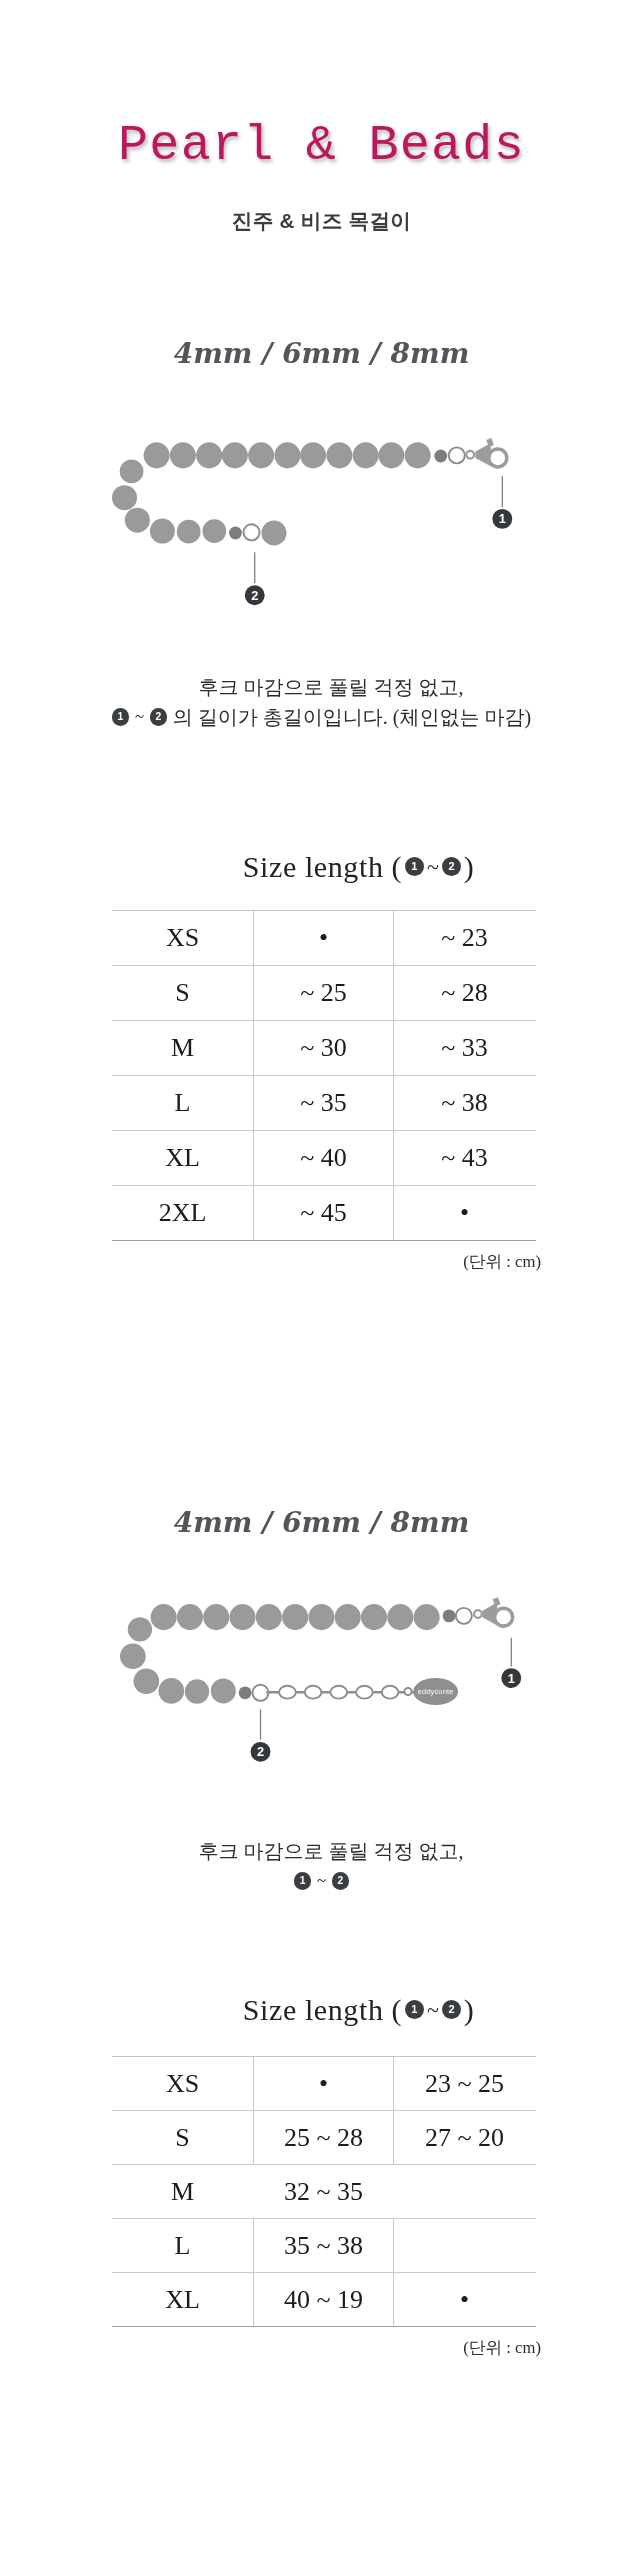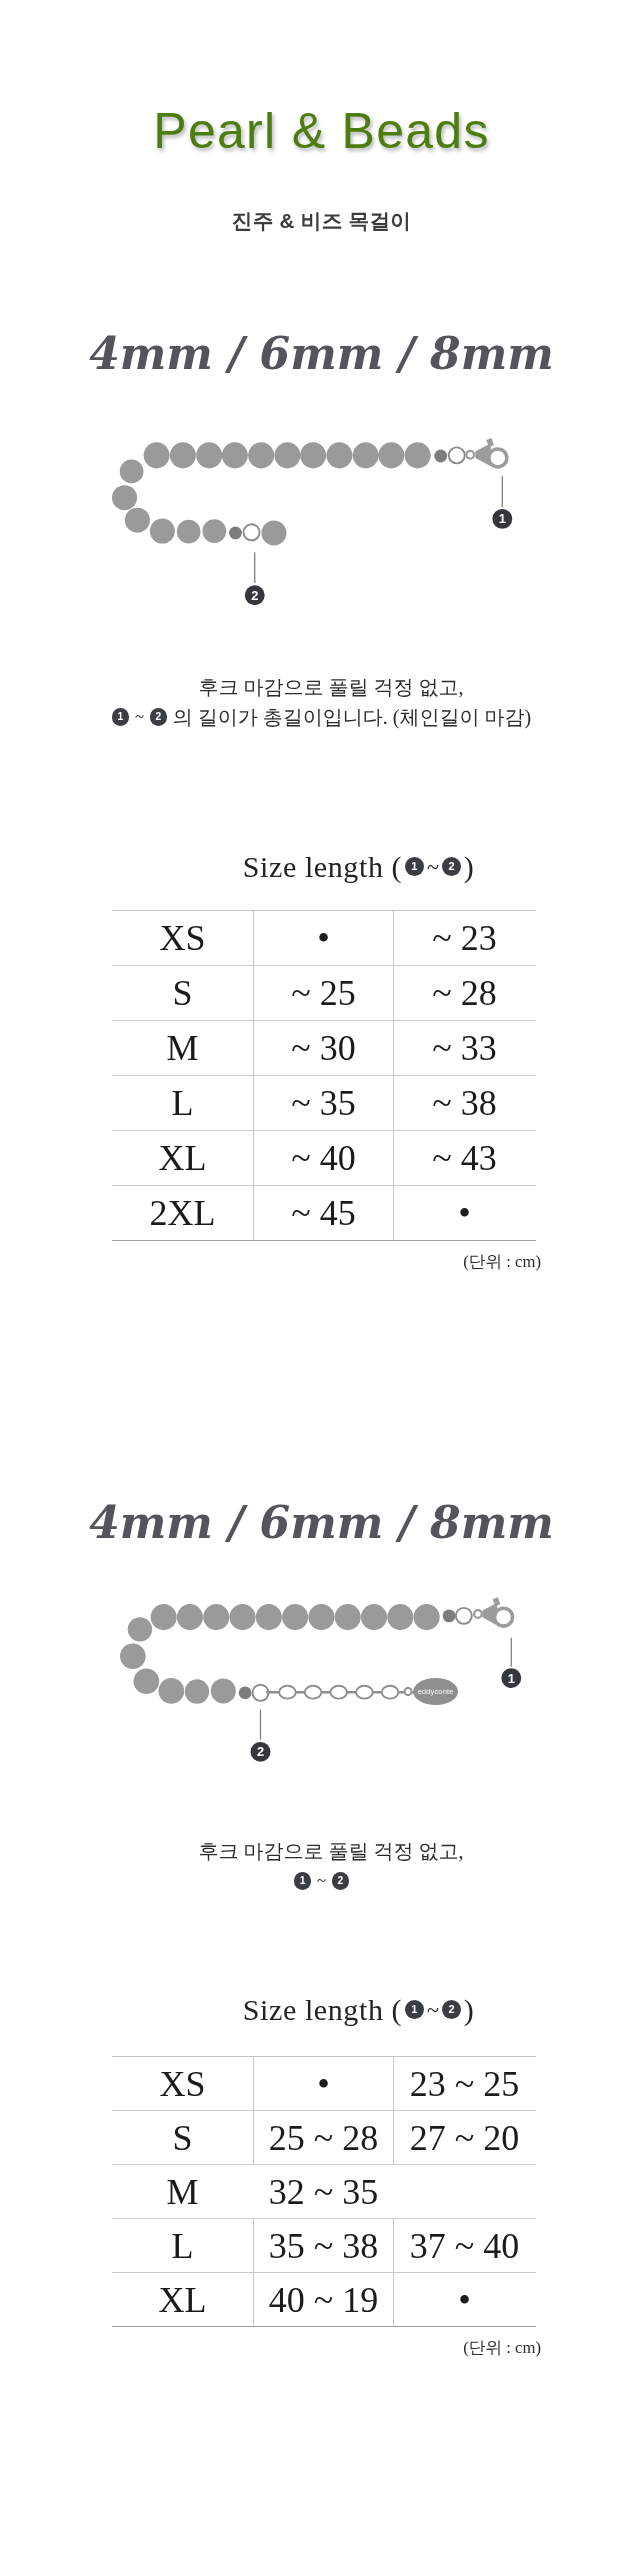"Pearl & Beads" .main-title { color: #4d7c0f -> #be185d; font-family: Liberation Sans, sans-serif -> Liberation Mono, monospace; top: 94px -> 109px }
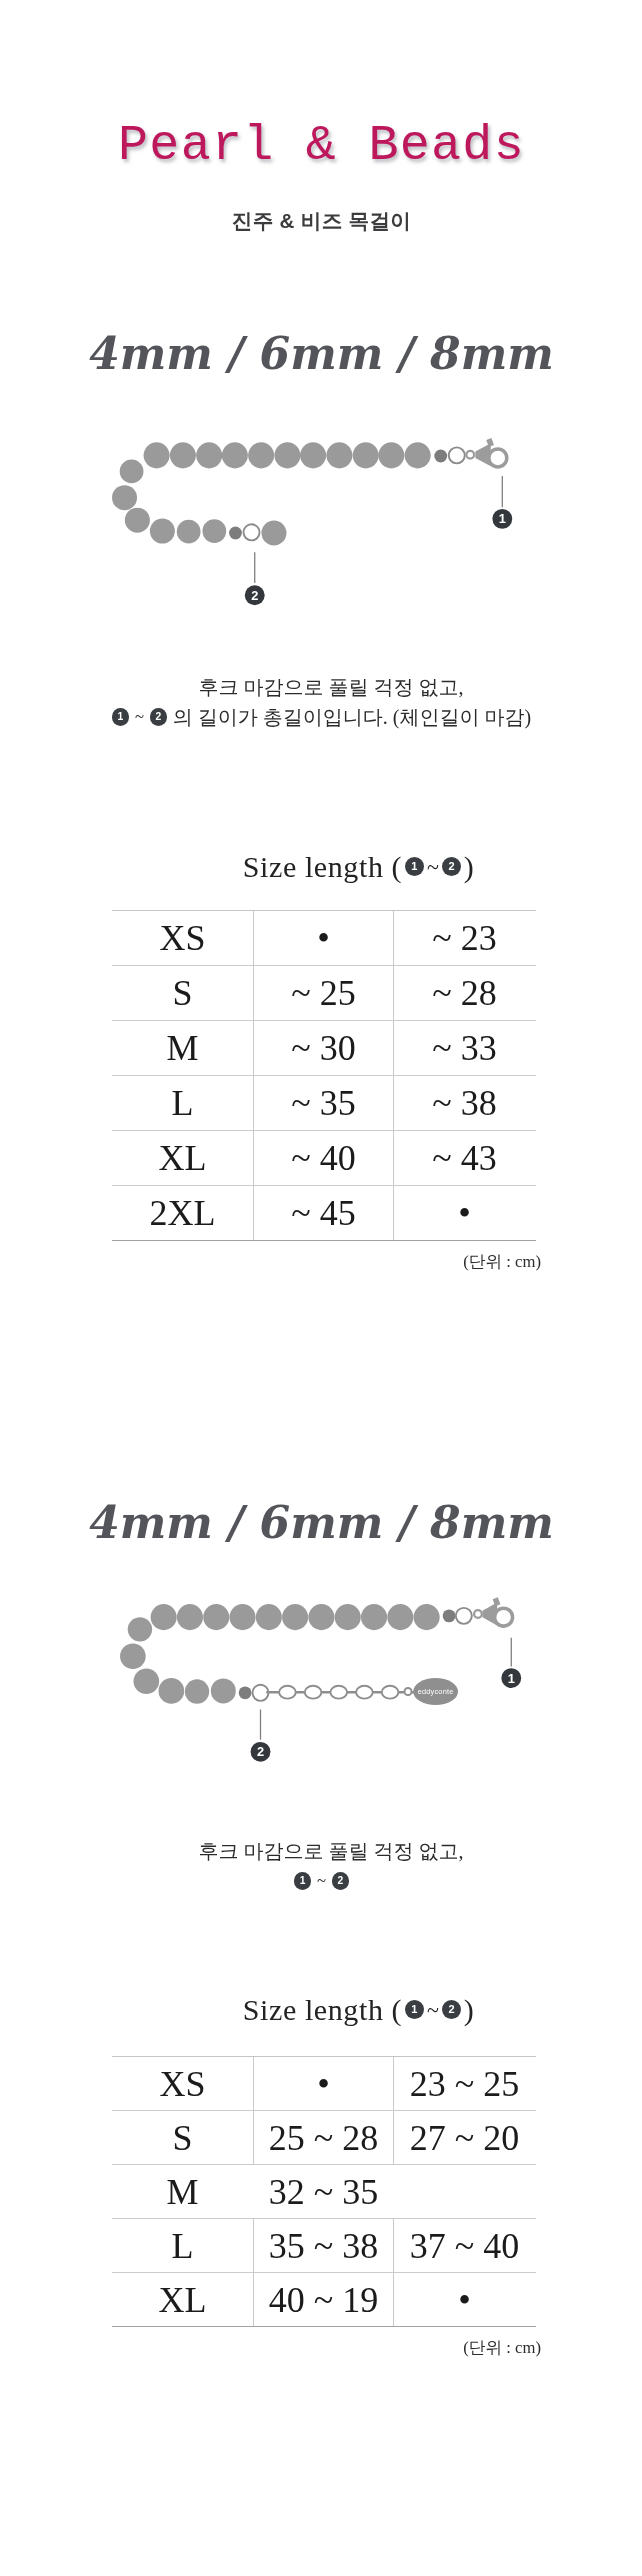"4mm / 6mm / 8mm" .bead-size-label { font-size: 44px -> 28px }
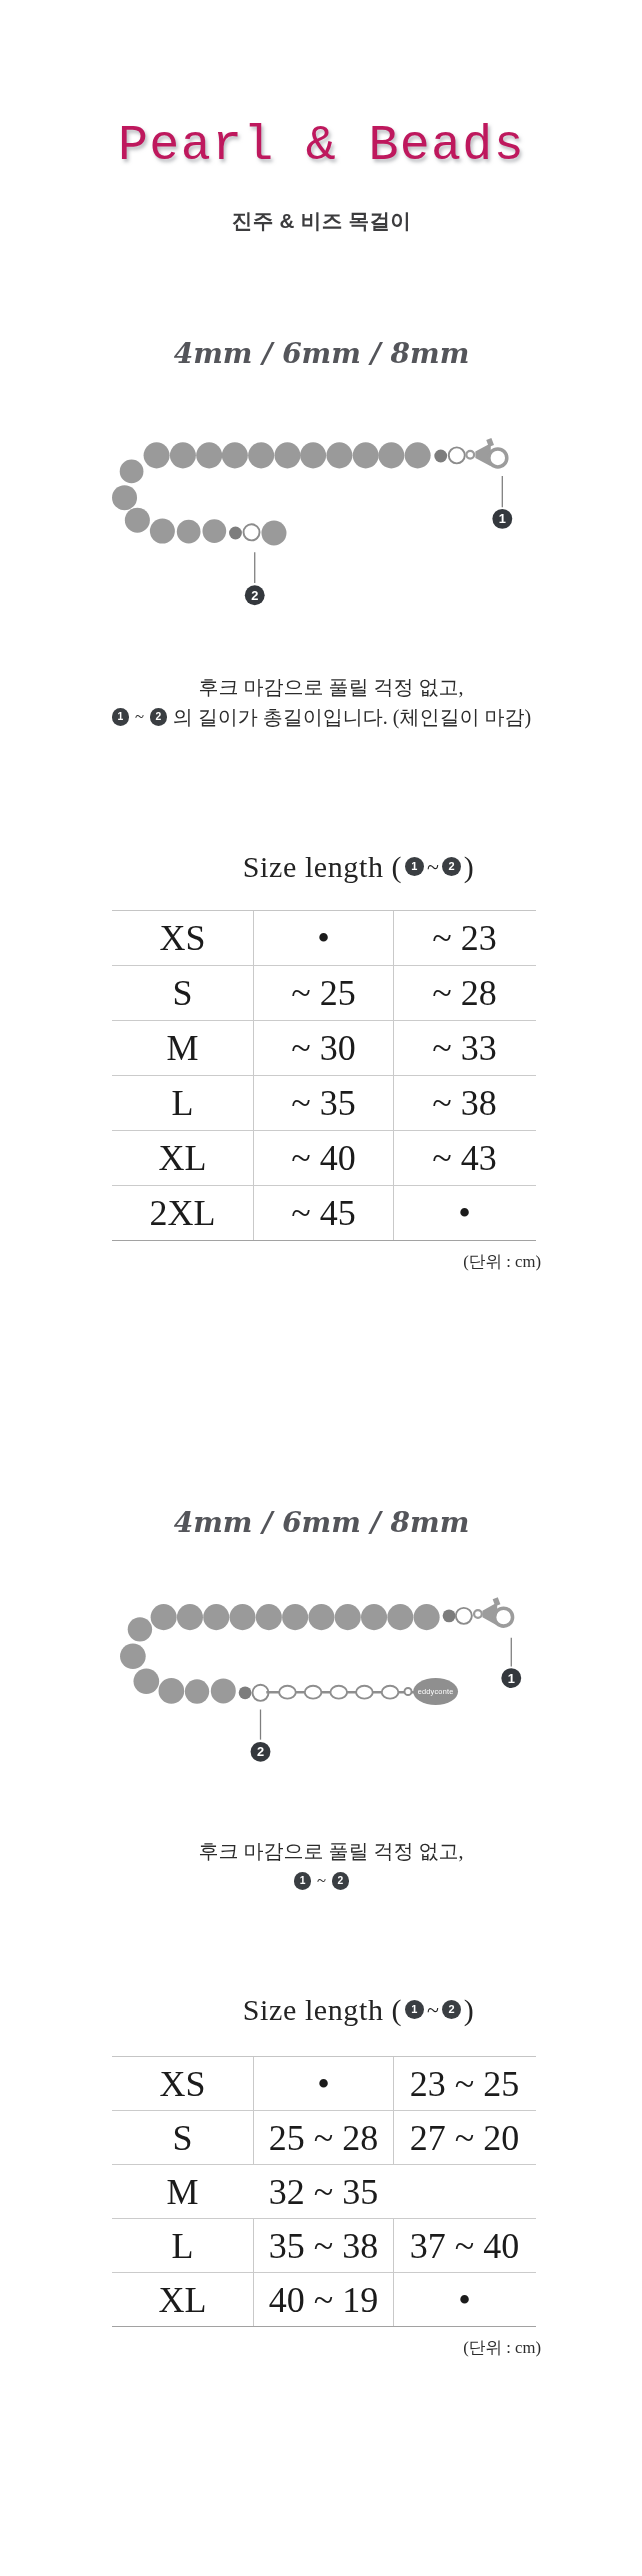"의 길이가 총길이입니다. (체인길이 마감)" span { text: 체인길이 -> 체인없는 }
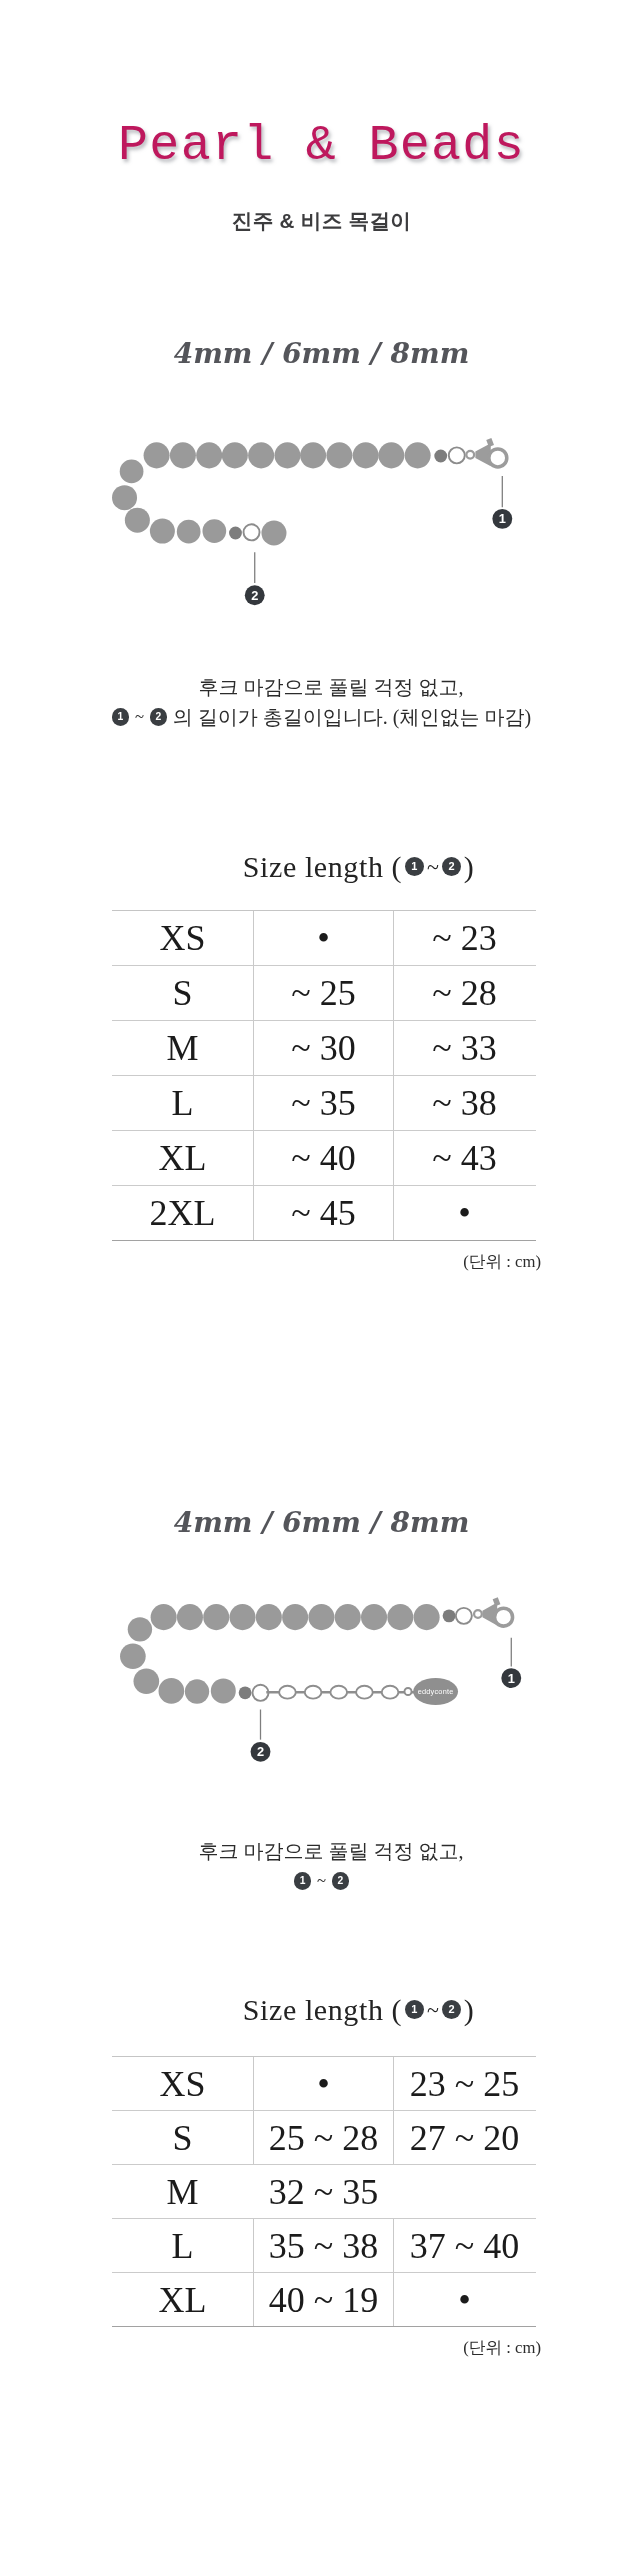"XS" .size-cell { font-size: 36px -> 26px }
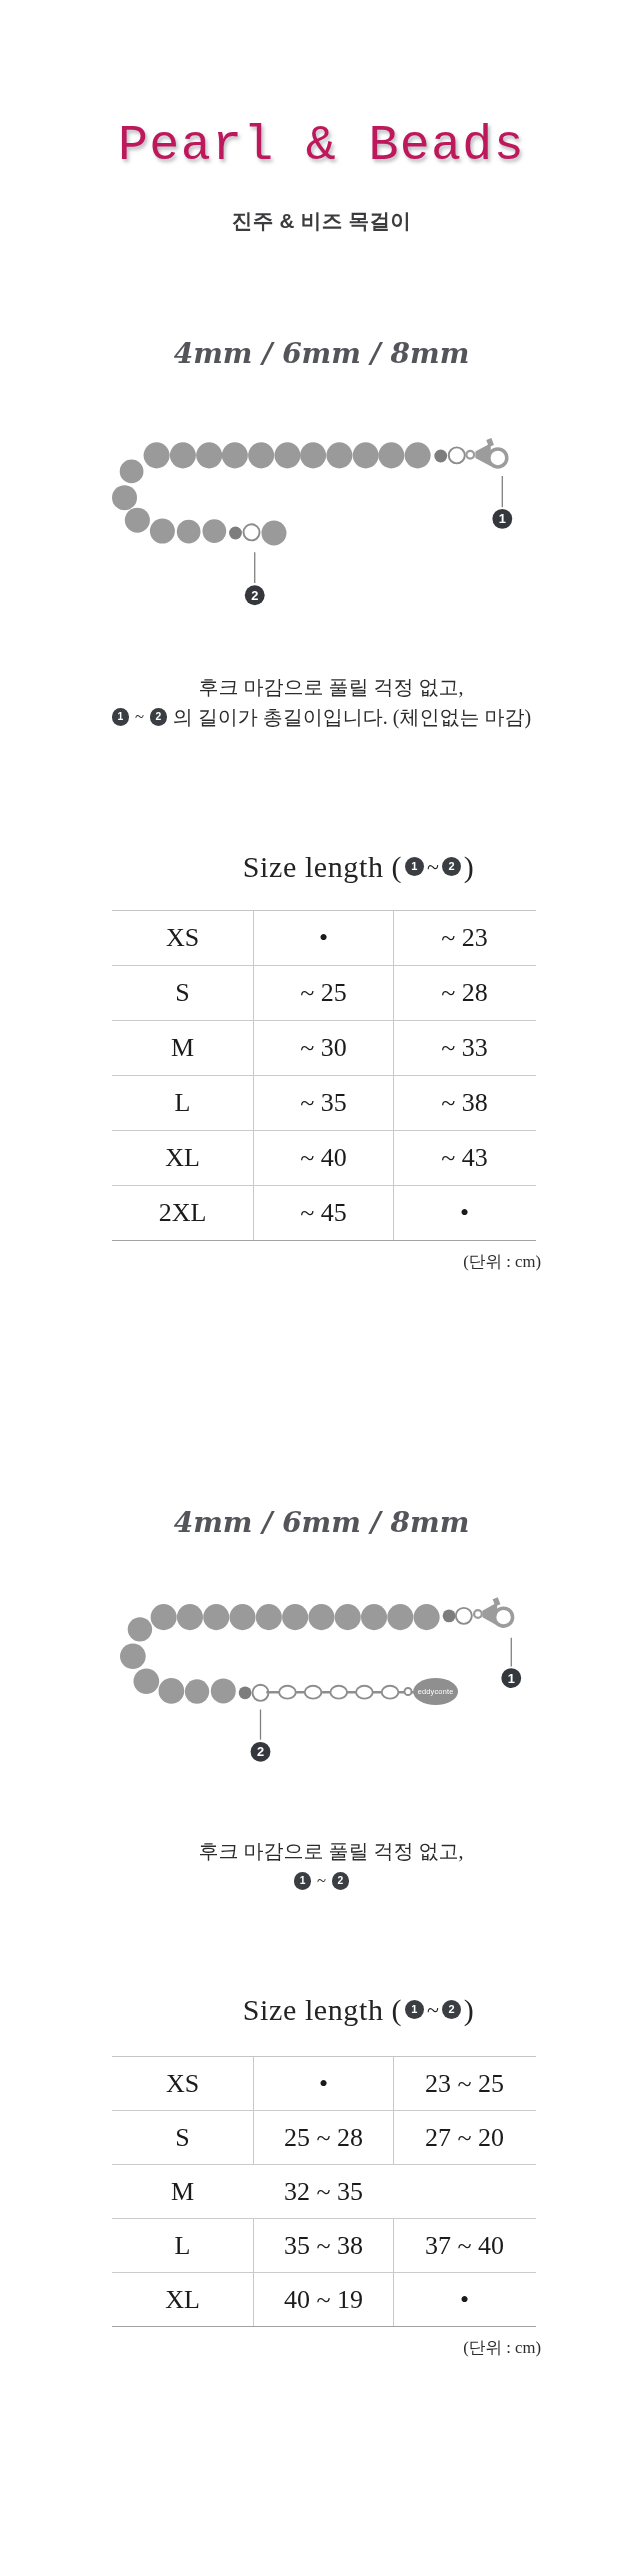"37 ~ 40" div.size-cell { html: <div>37 ~ 40</div> -> none }
